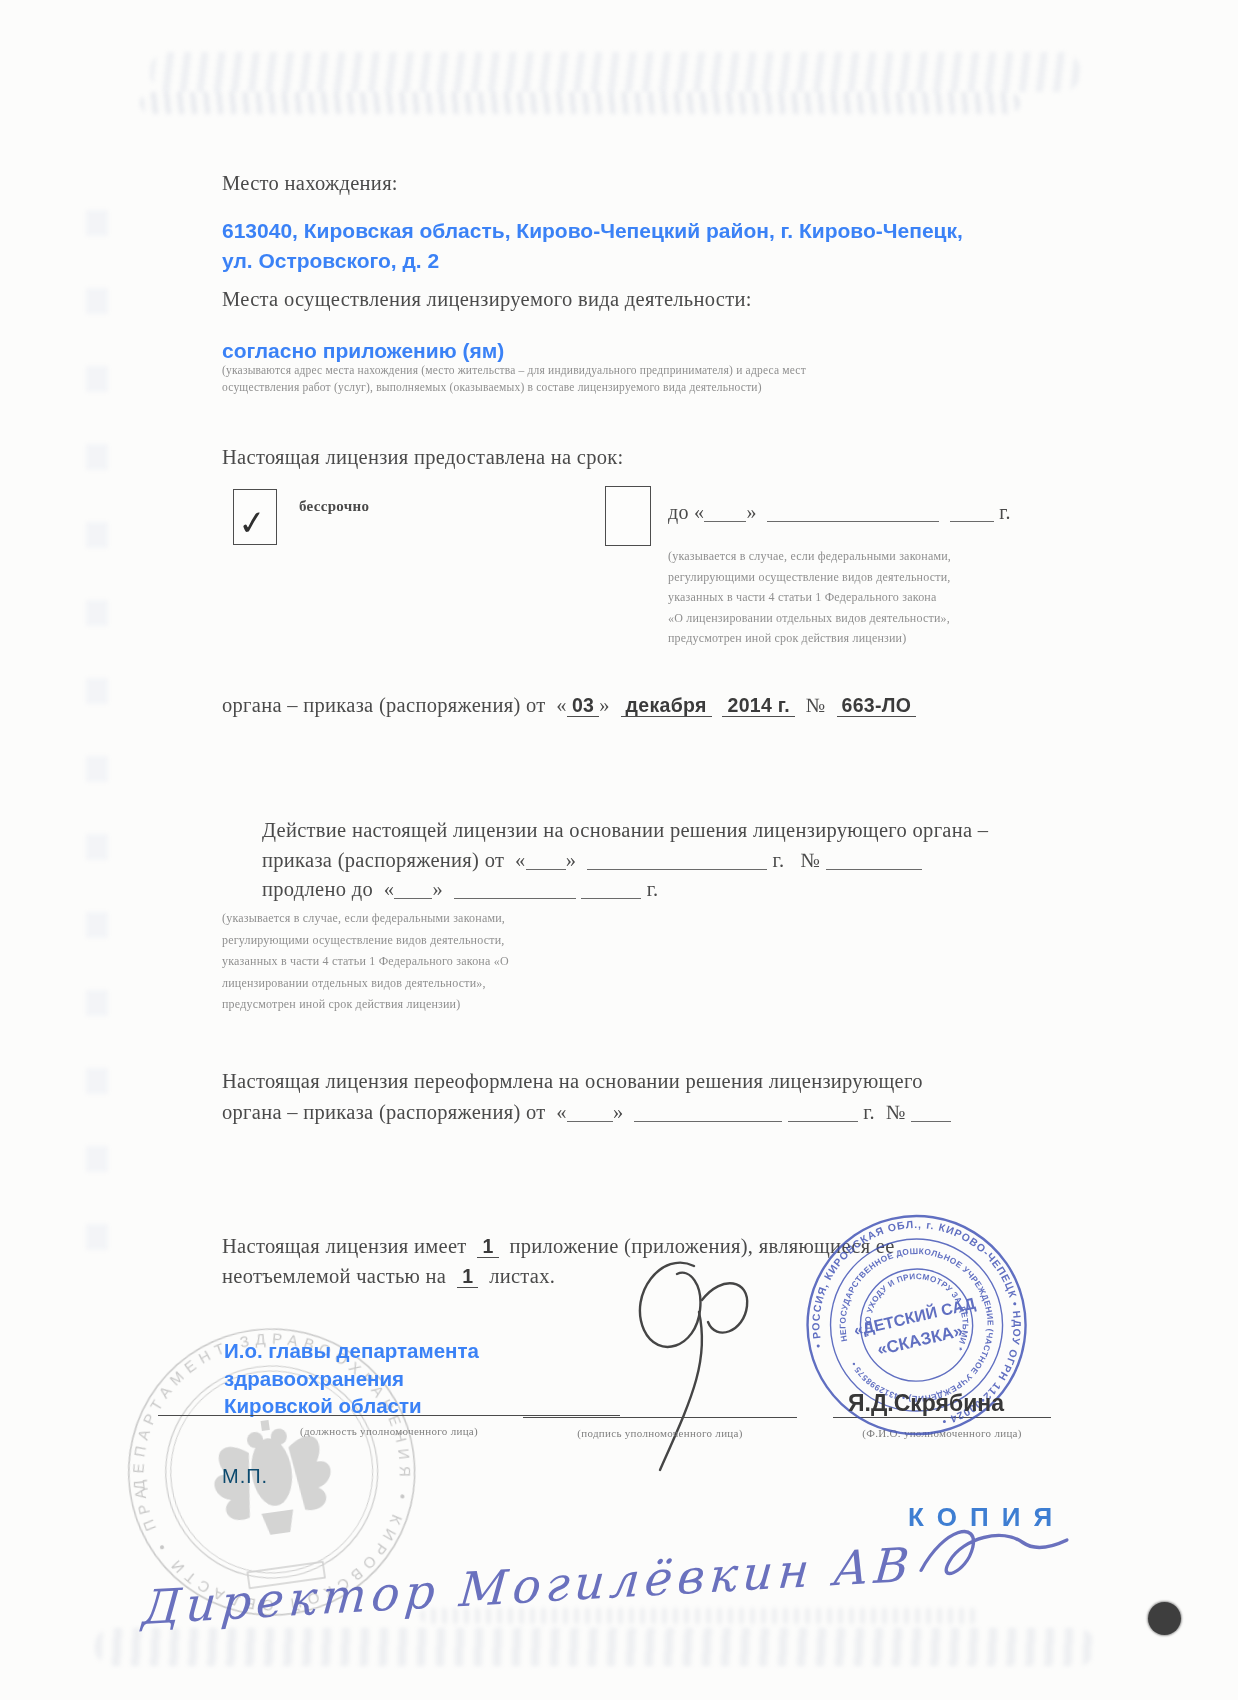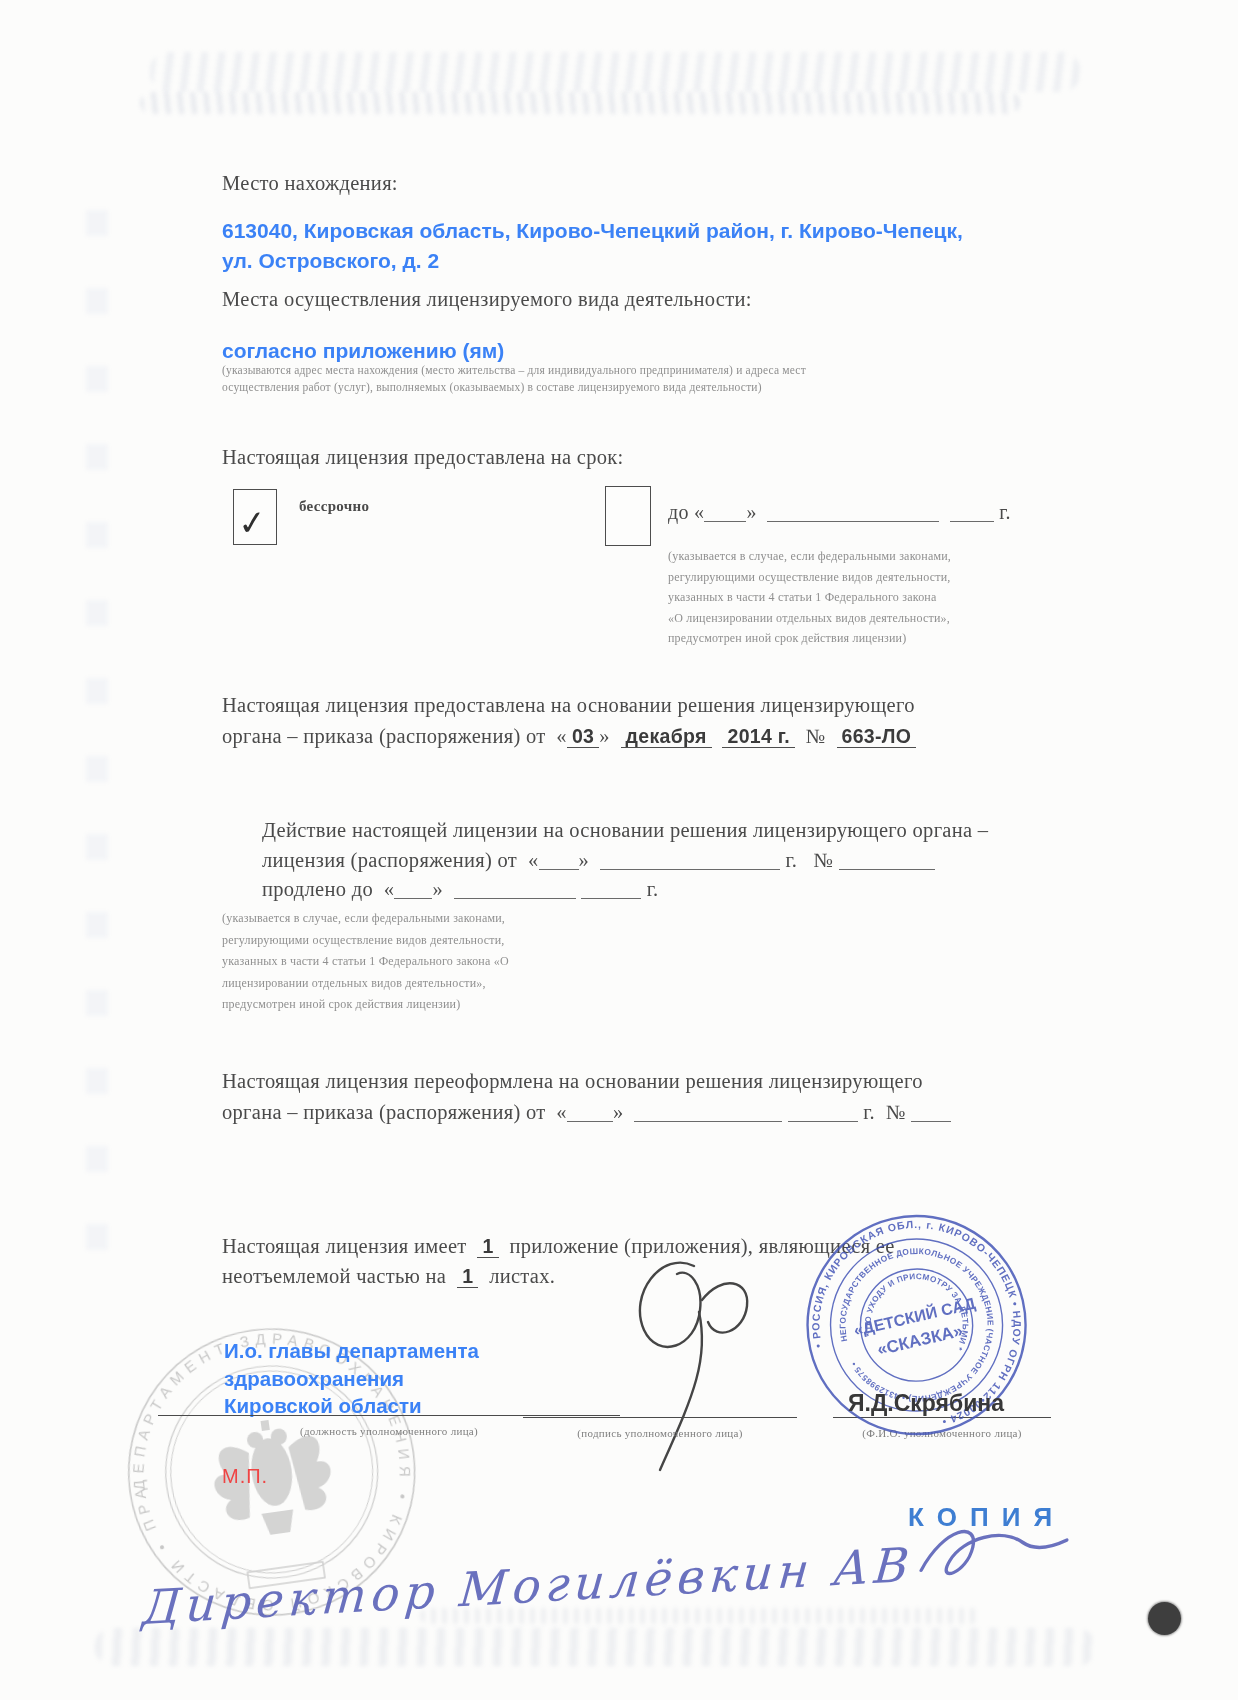"Настоящая лицензия предоставлена на основании" div { html: <div>Настоящая лицензия предоставлена на основании решения лицензирующего</div> -> none }
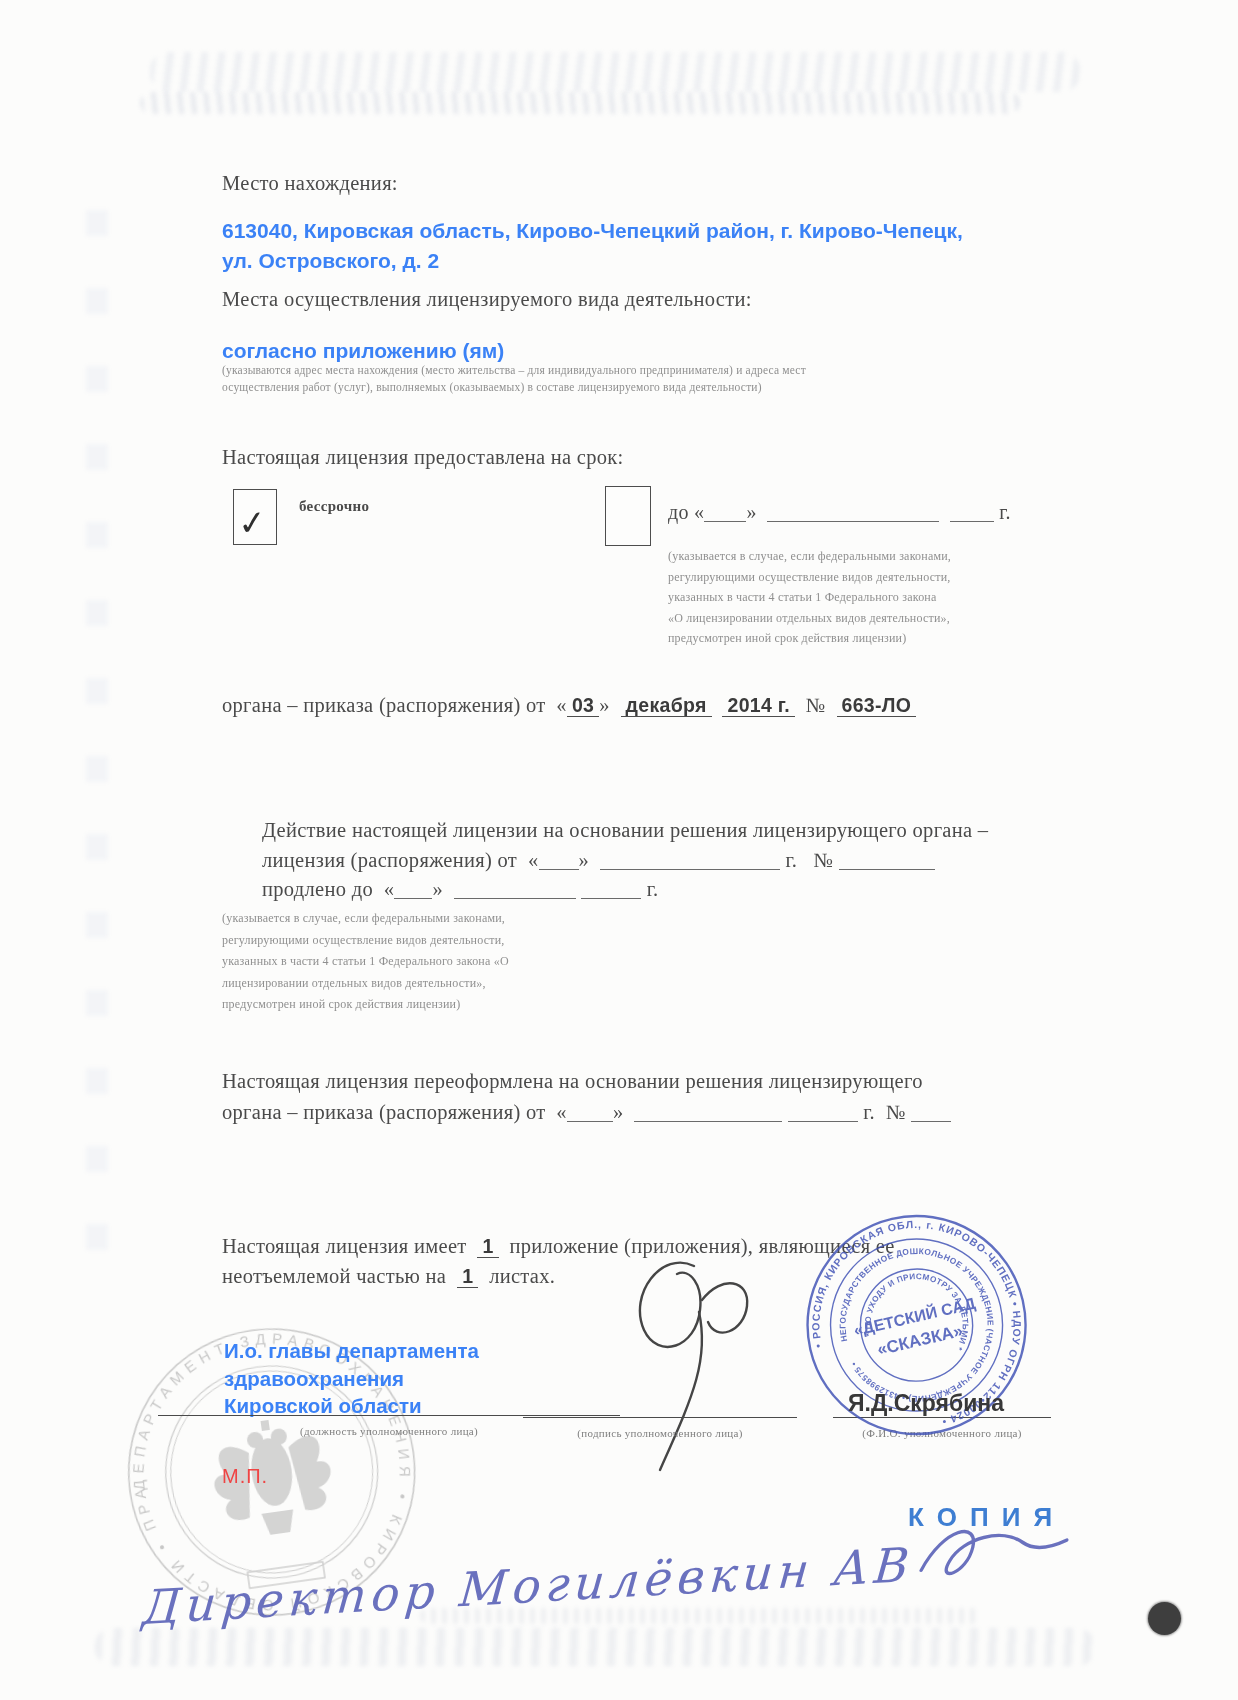"лицензия (распоряжения) от" span { text: лицензия -> приказа }
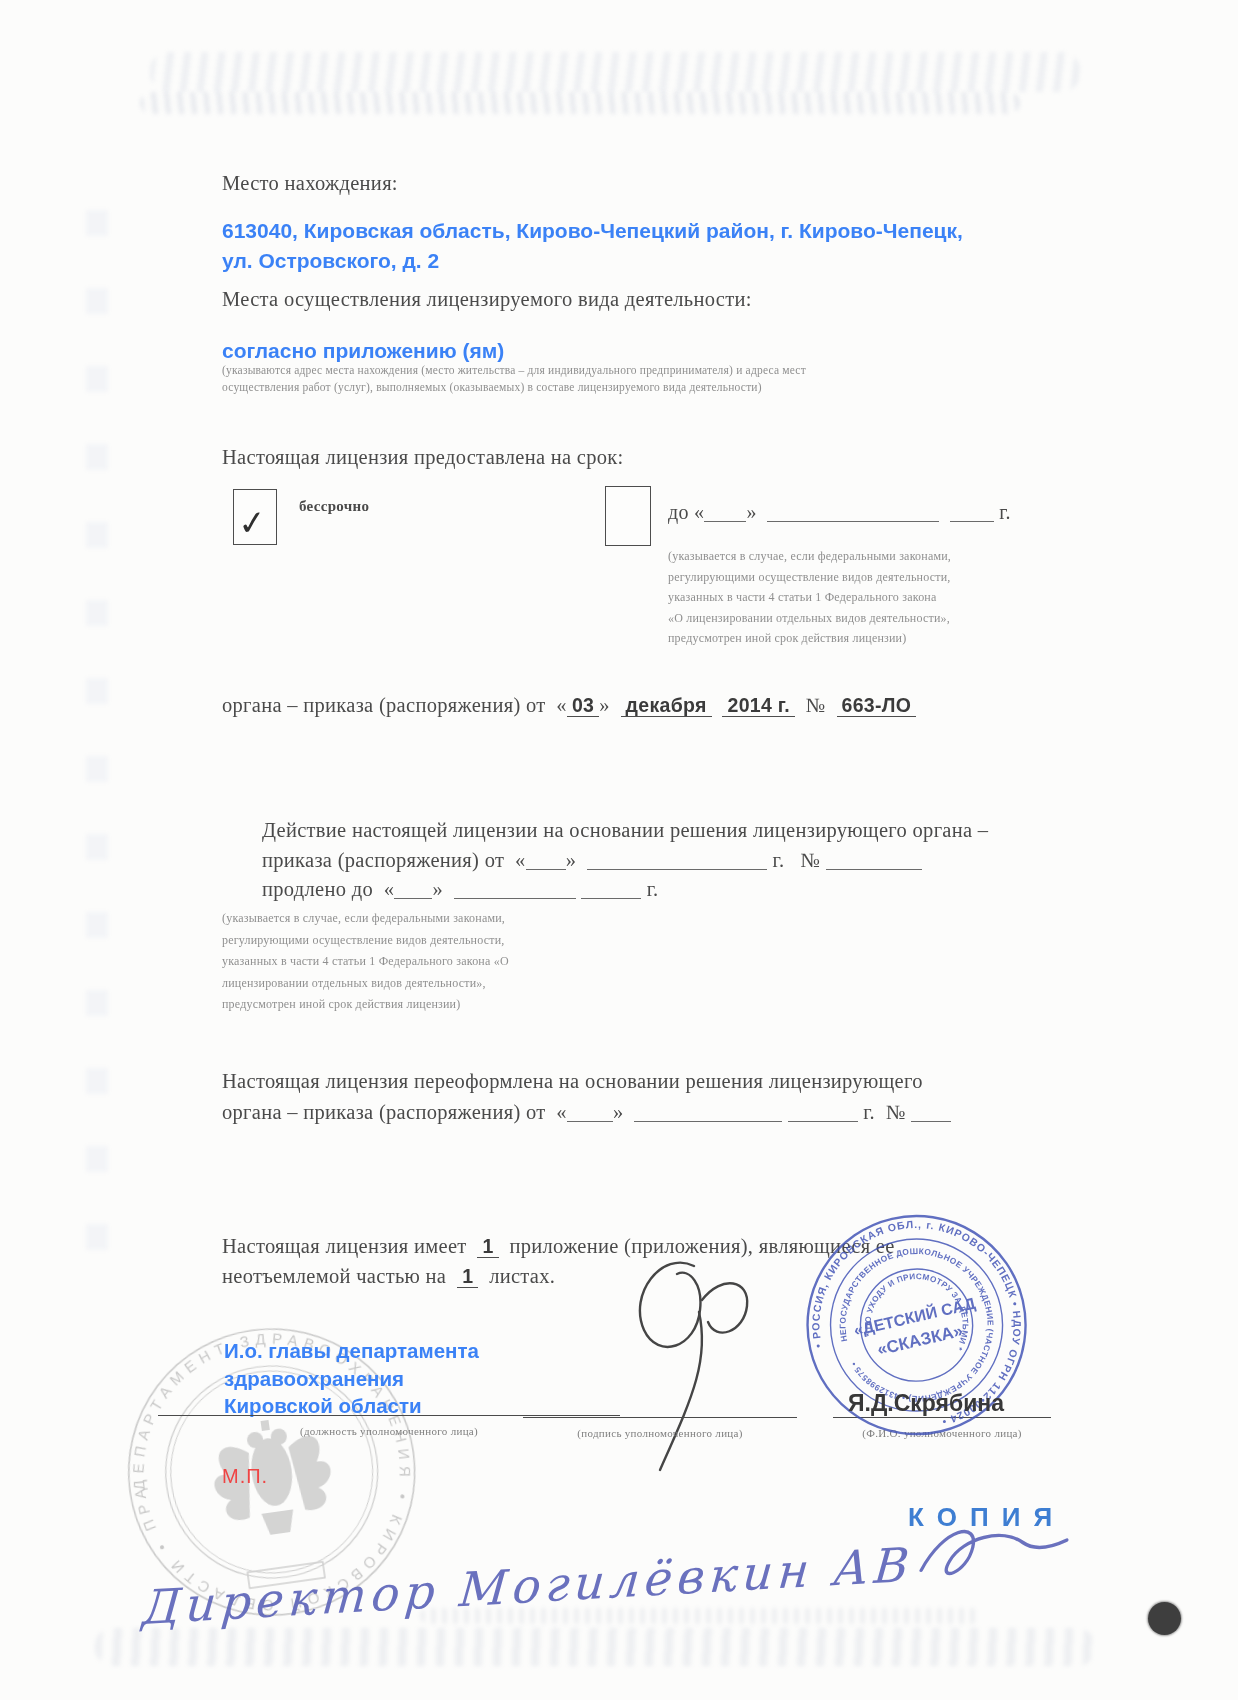"М.П." div.abs { color: #ef4444 -> #0c4a6e }
